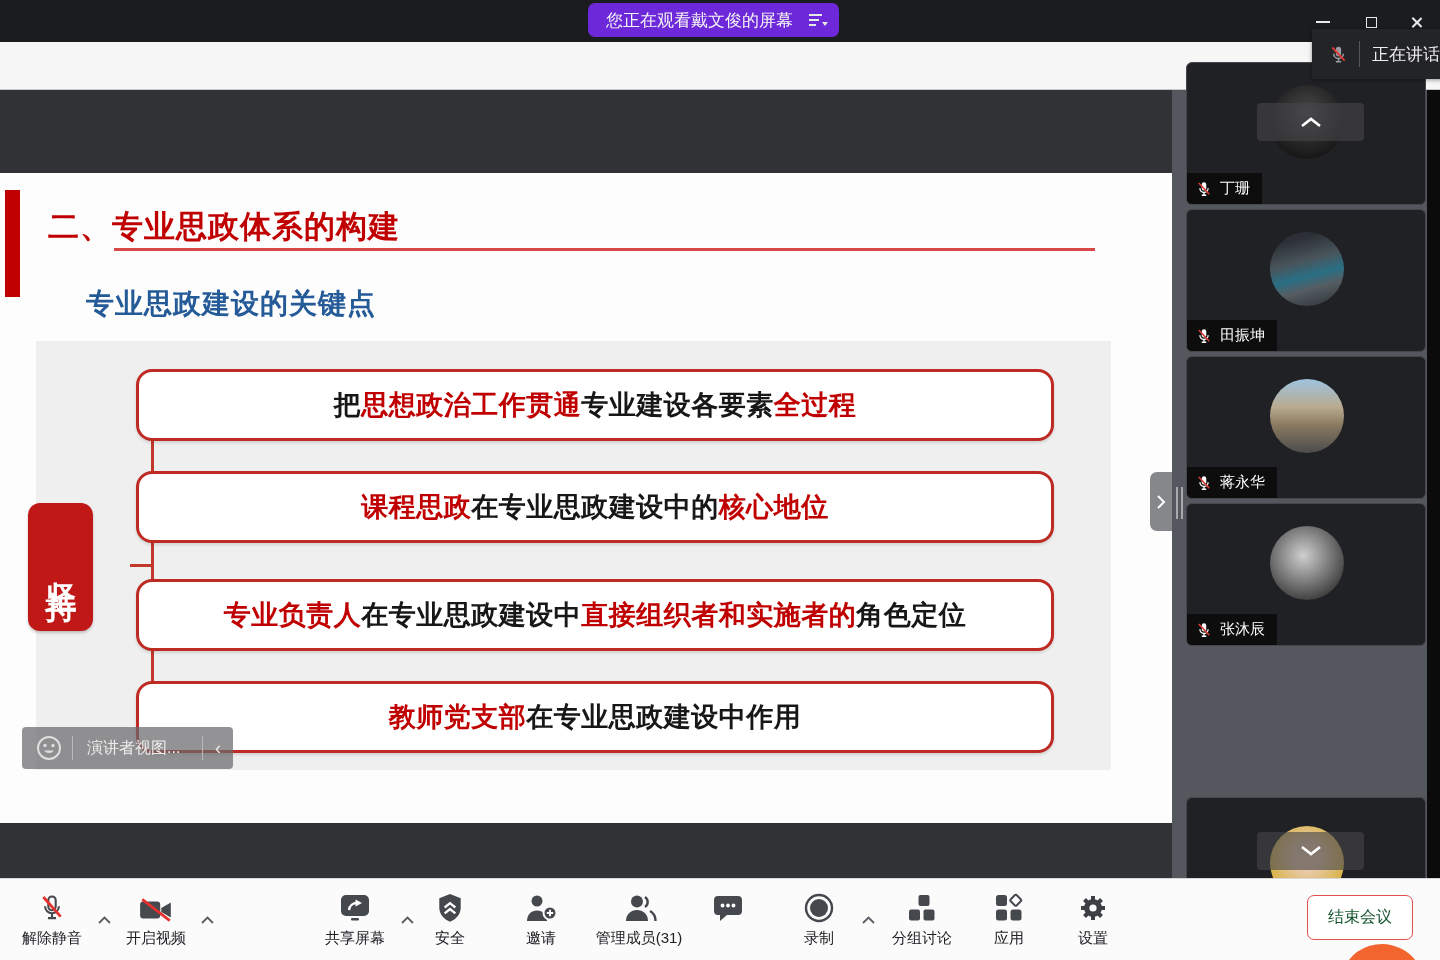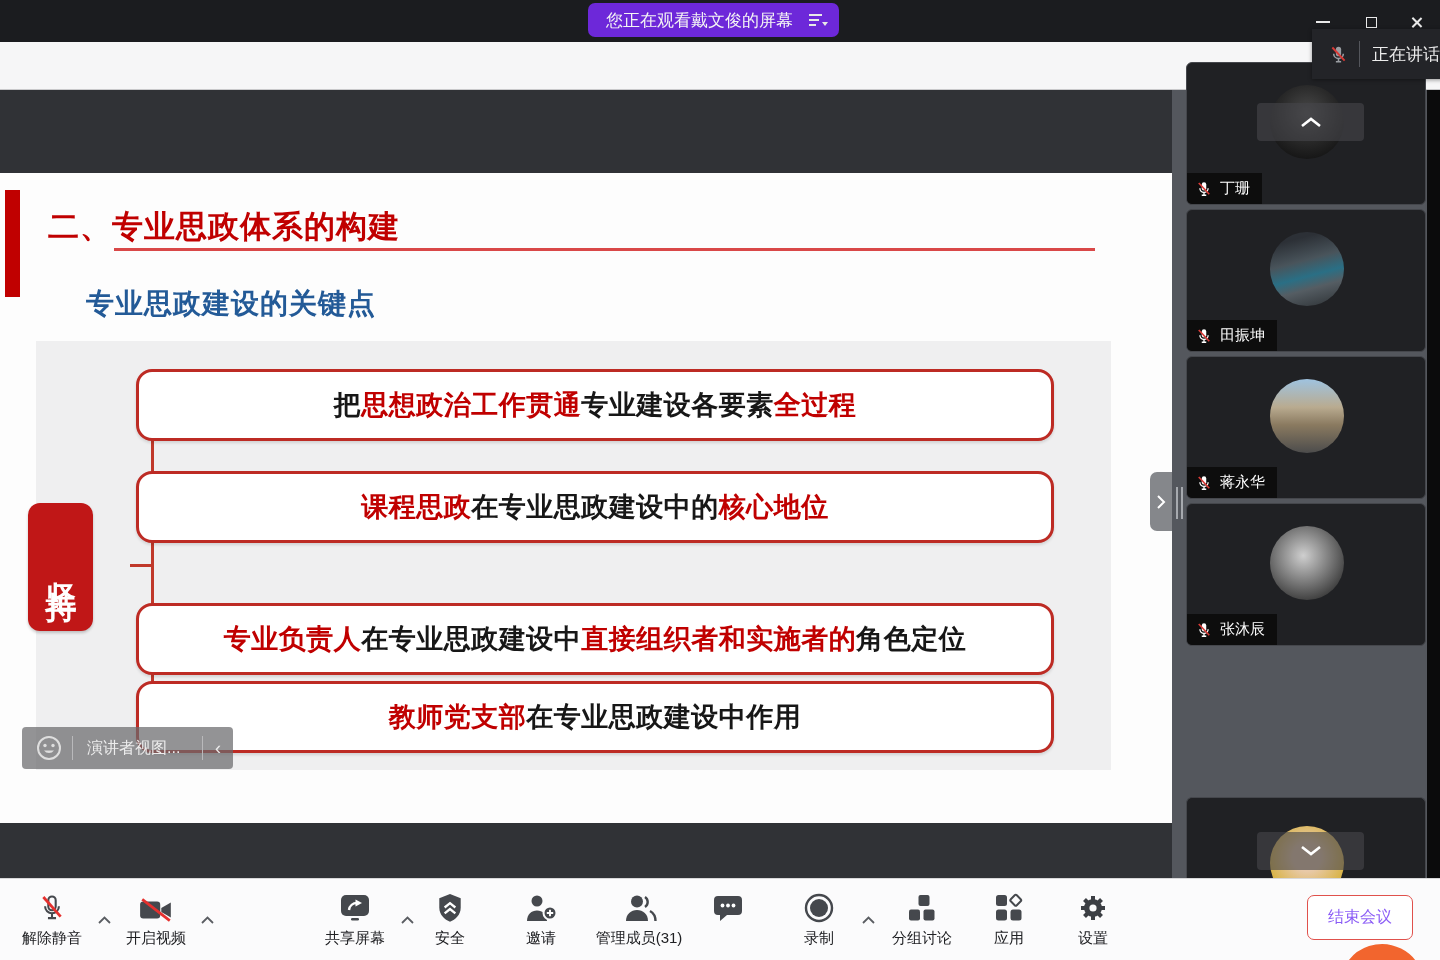"专业负责人" div.abs { margin-top: 24px -> none }
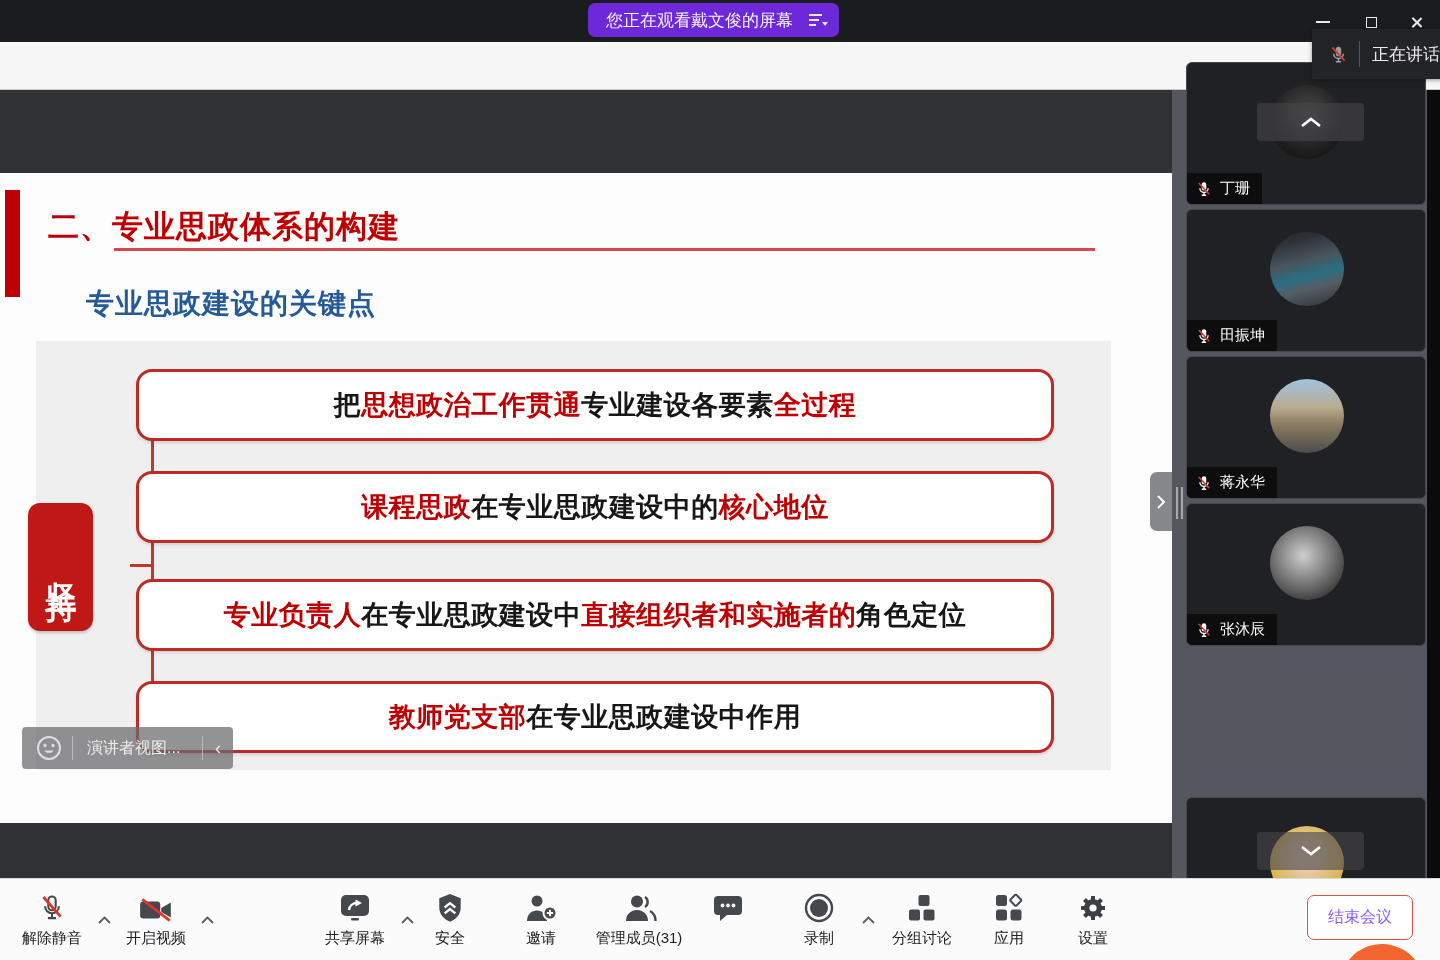"结束会议" #end-btn { color: #8b5cf6 -> #14532d }
